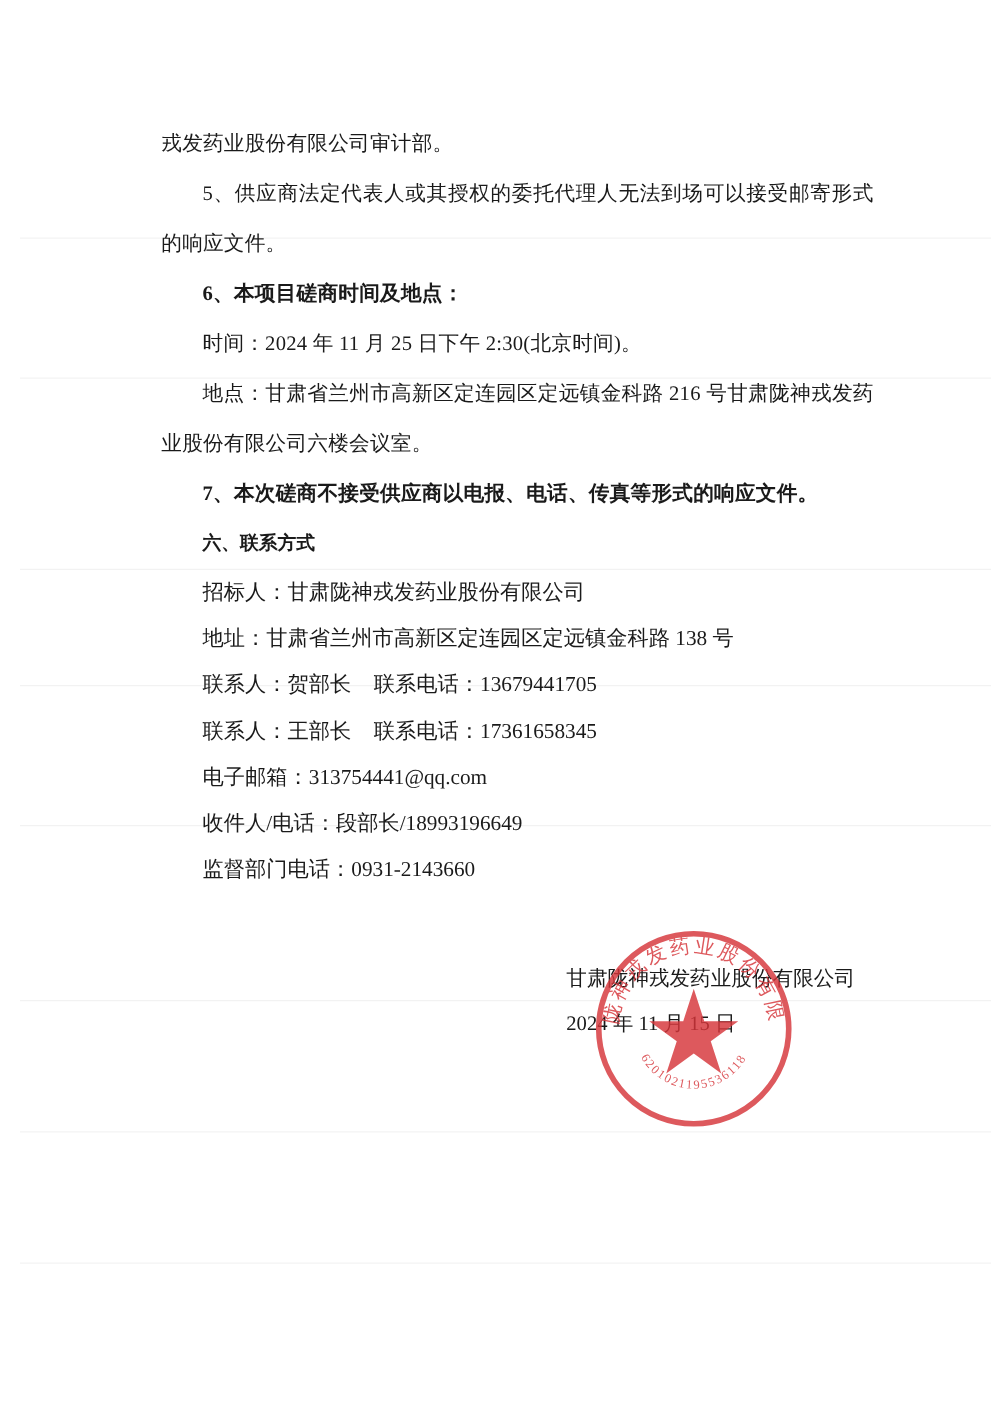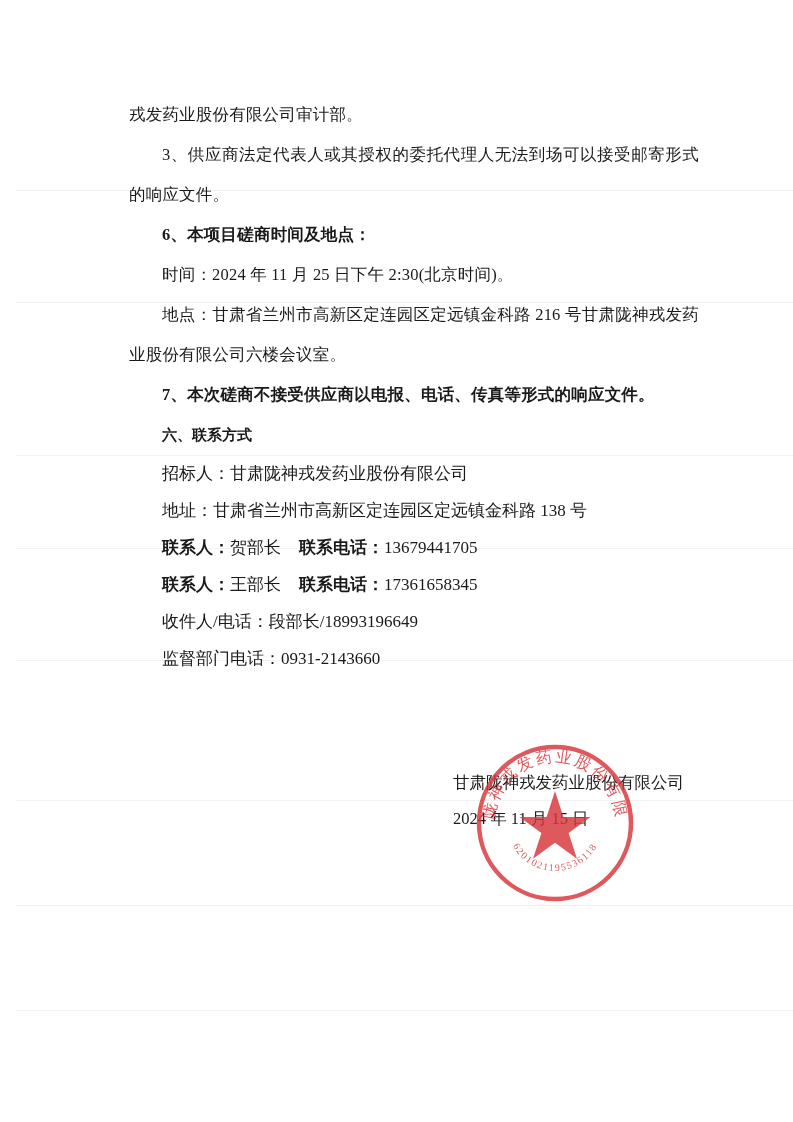"3、供应商法定代表人或其授权的委托代理人无法到场可以接受邮寄形式的响应文件。" p.para { text: 3 -> 5 }
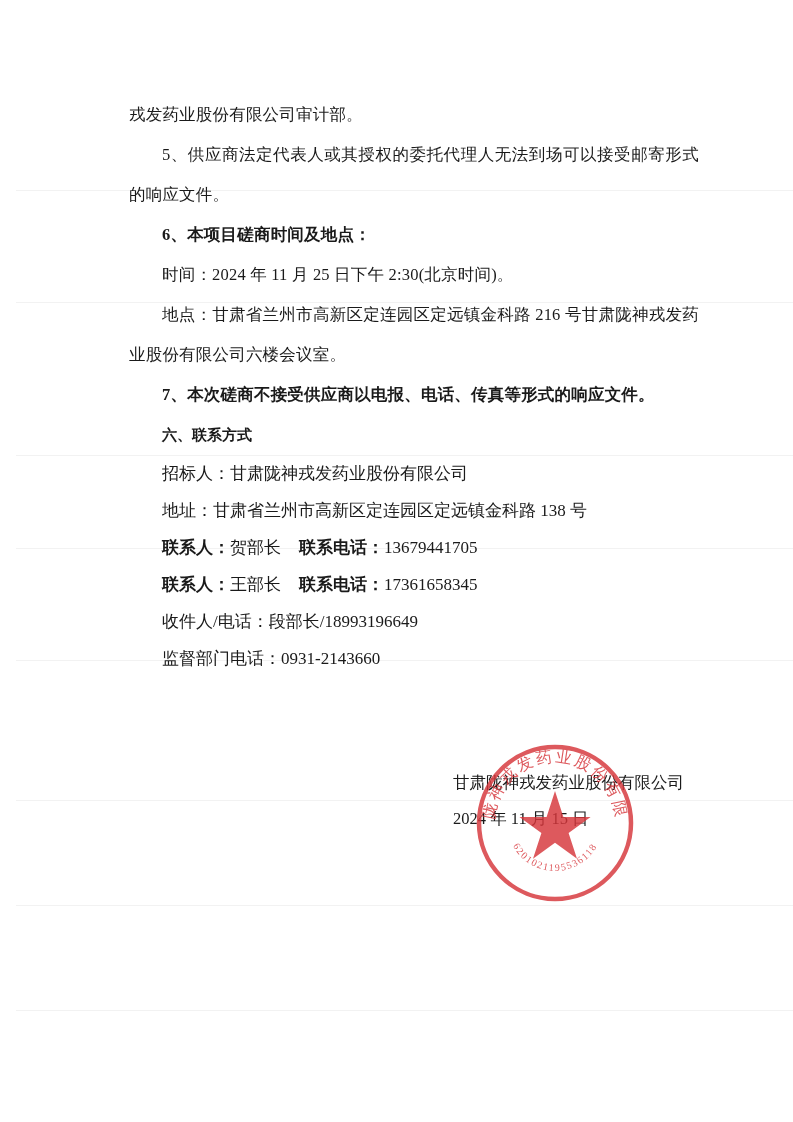"联系人：" .contact-line .lbl { font-weight: bold -> normal }
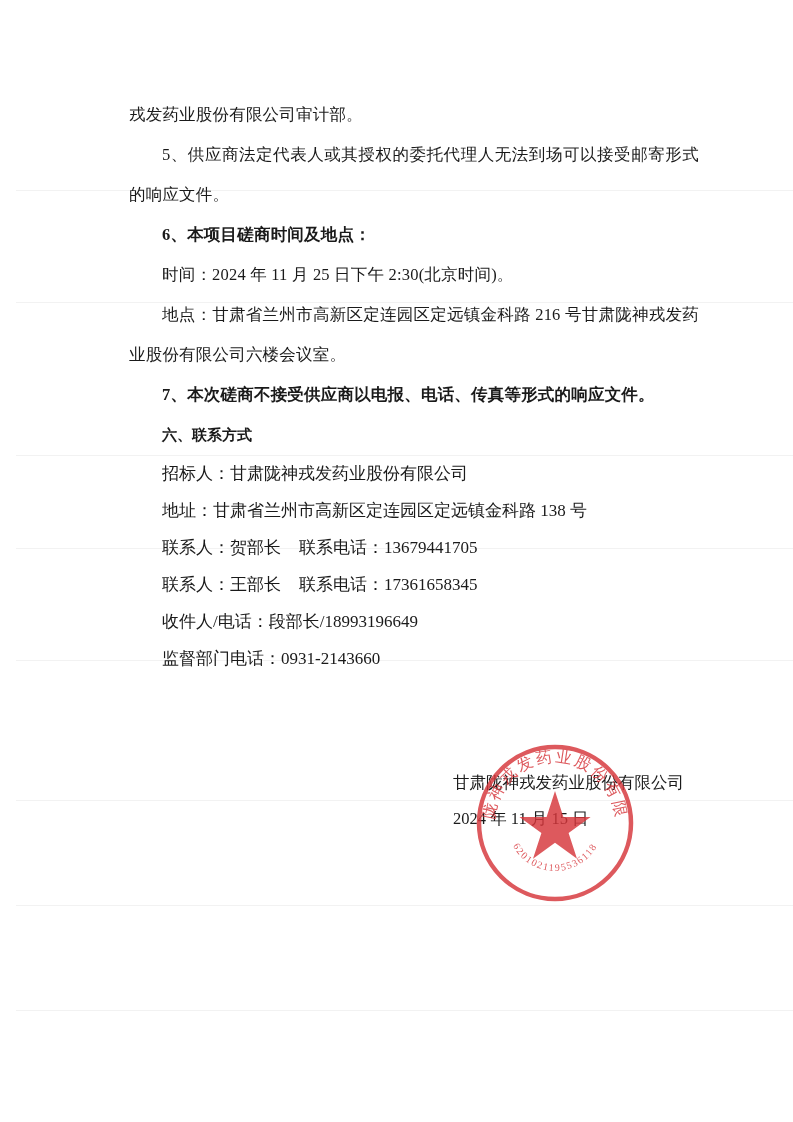"电子邮箱：313754441@qq.com" p.contact-line { html: none -> <p> <span>电子邮箱：</span><span>313754441@qq.com</span> </p> }
